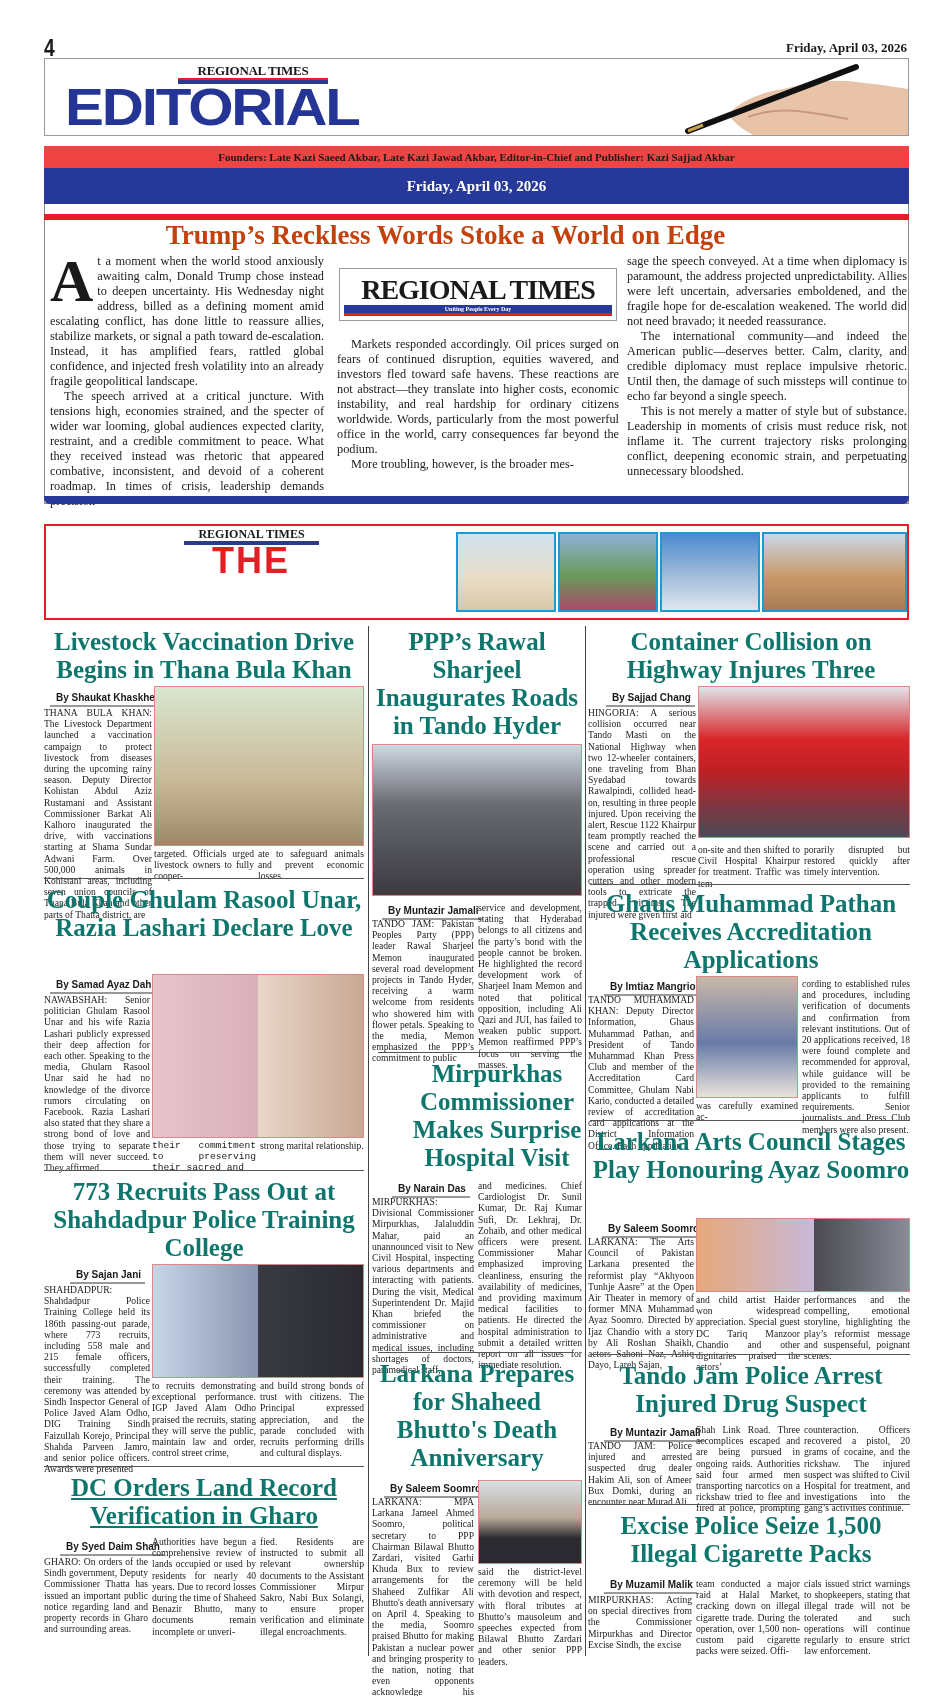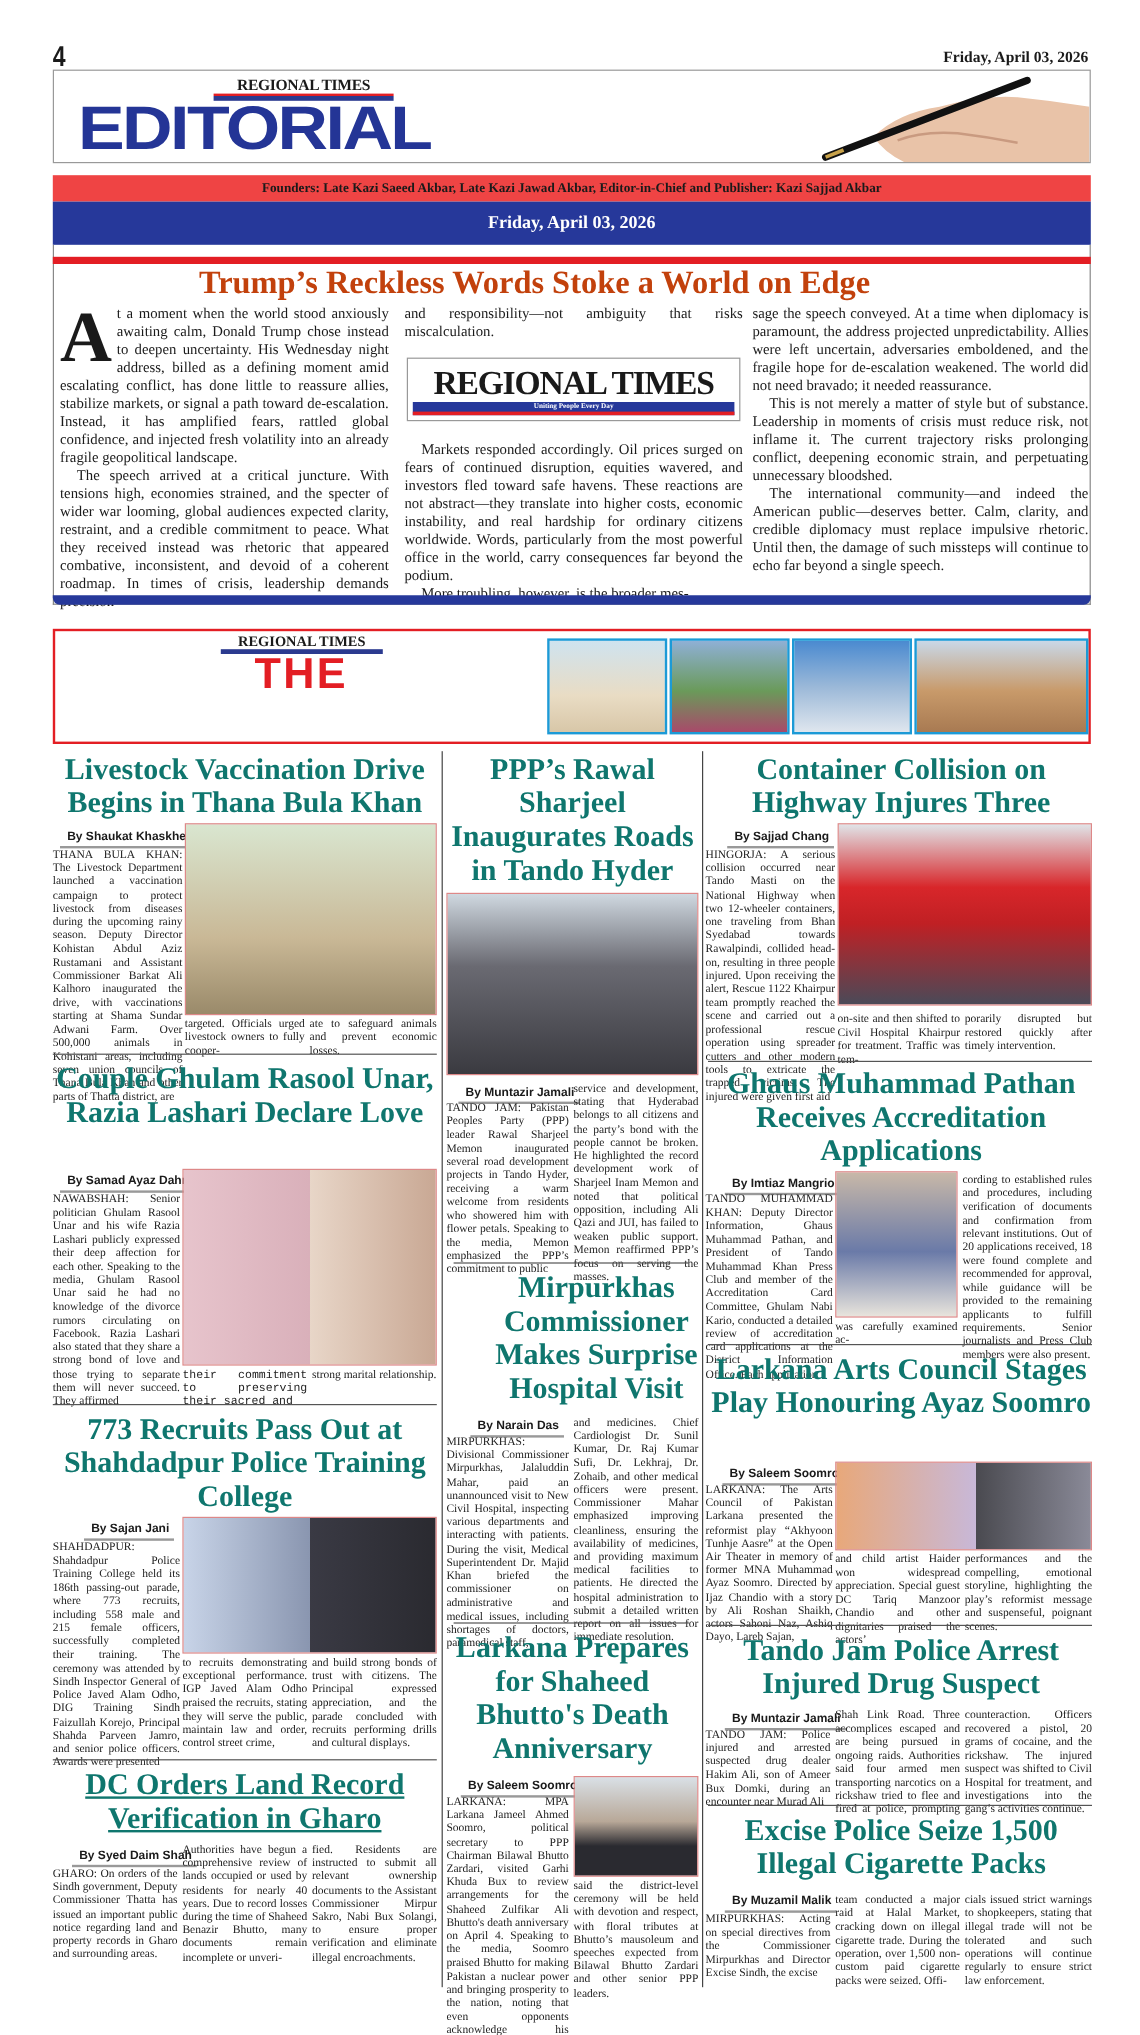"and responsibility—not ambiguity that" p.first { html: <p>and responsibility—not ambiguity that risks miscalculation.</p> -> none }
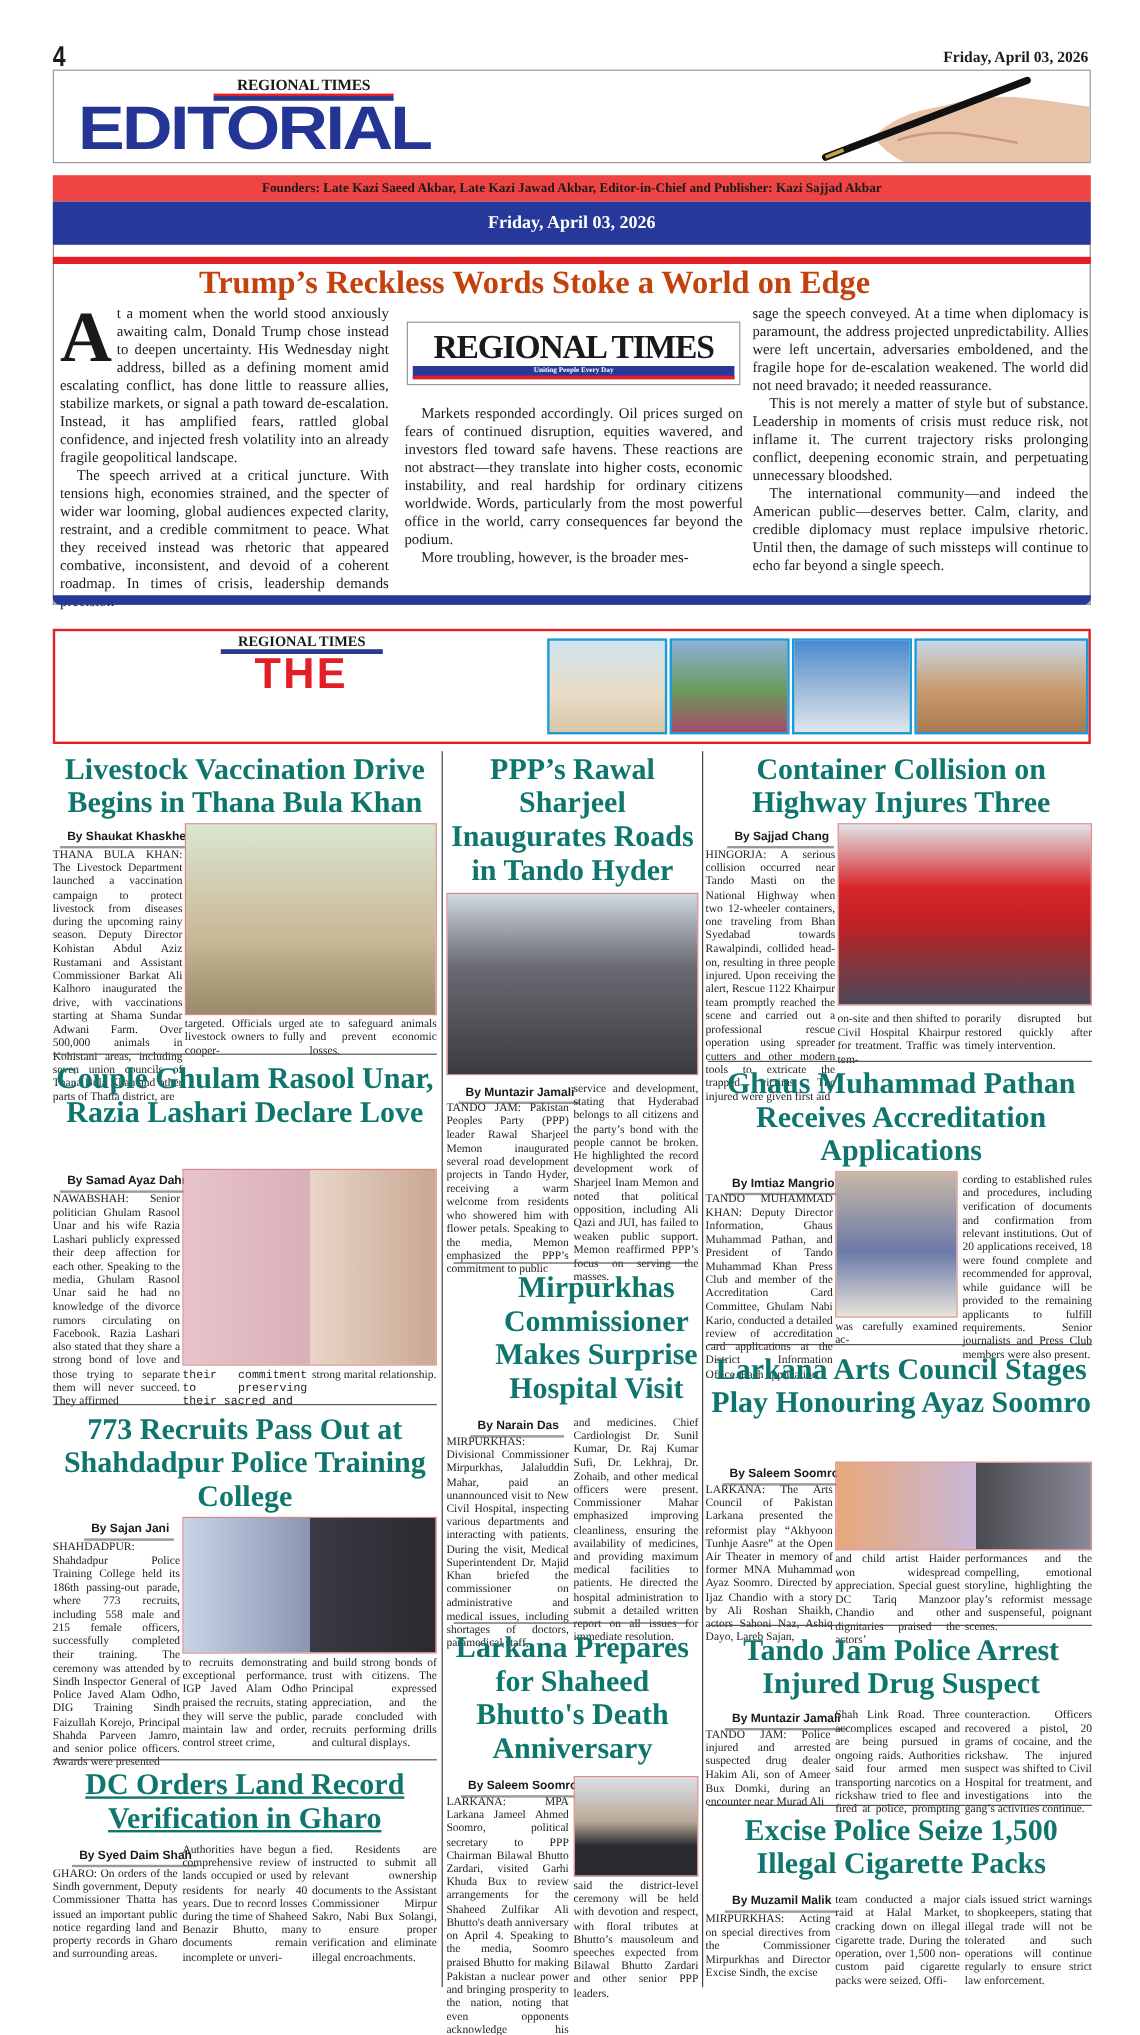"This is not merely a" p { order: before "The international community—and indeed" -> after "The international community—and indeed" }
